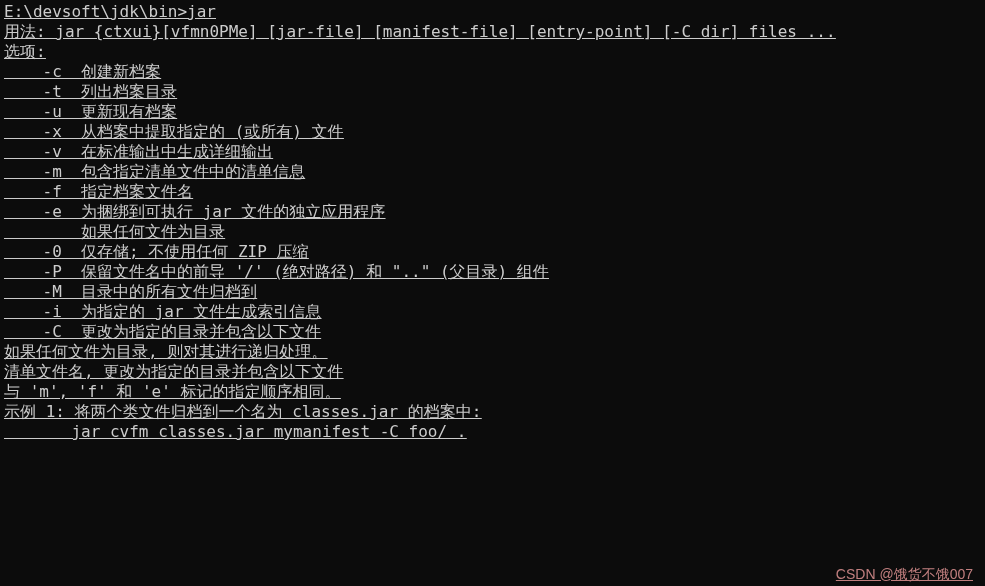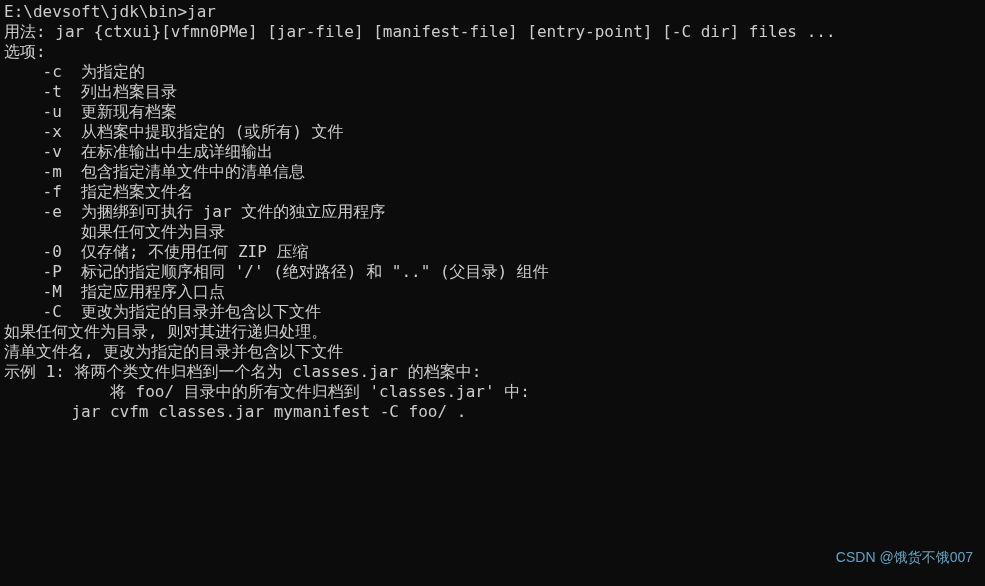"E:\devsoft\jdk\bin>jar" * { text-decoration: none -> underline }
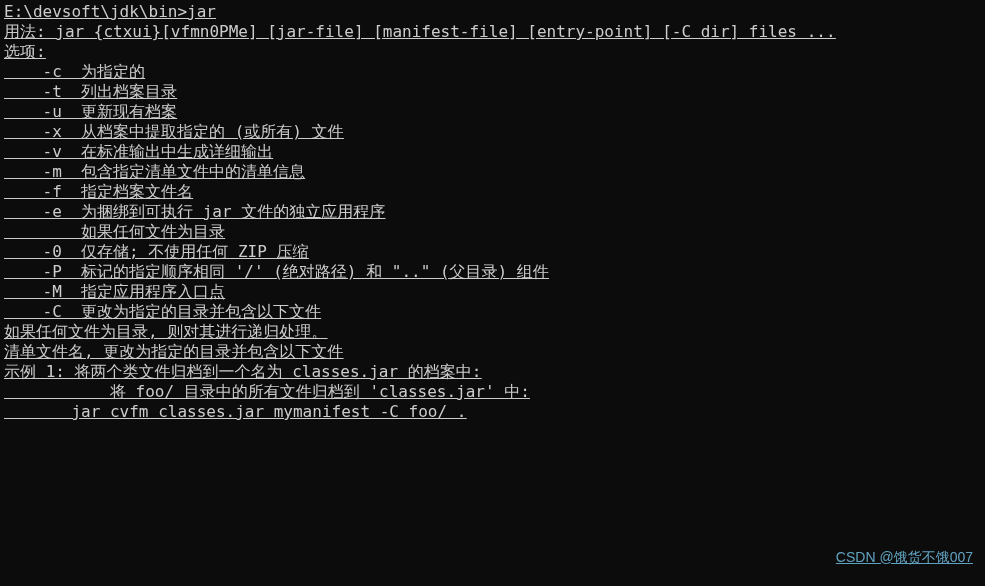"-c 为指定的" div.terminal-line { text: 为指定的 -> 创建新档案 }
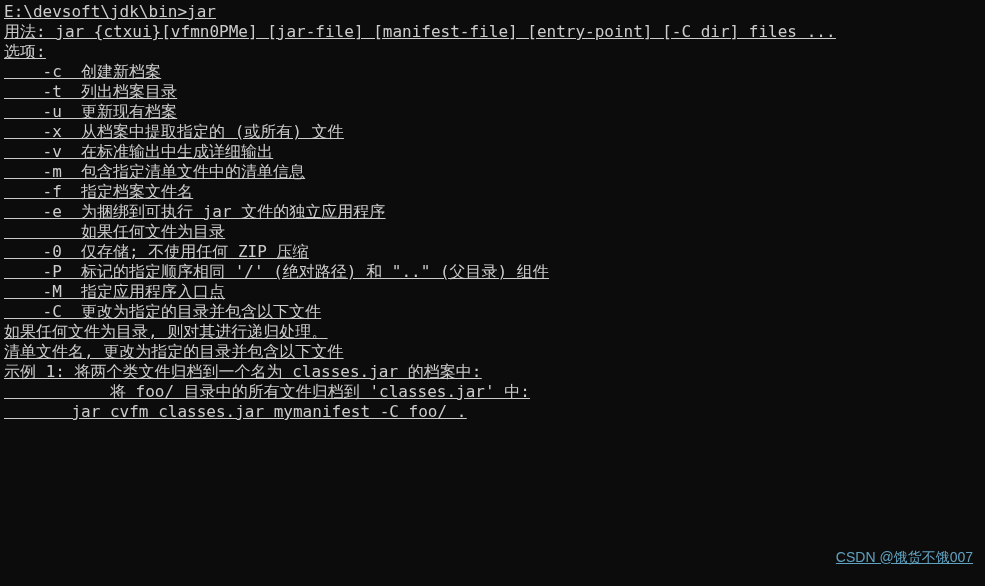"-P 标记的指定顺序相同 '/' (绝对路径) 和" div.terminal-line { text: 标记的指定顺序相同 -> 保留文件名中的前导 }
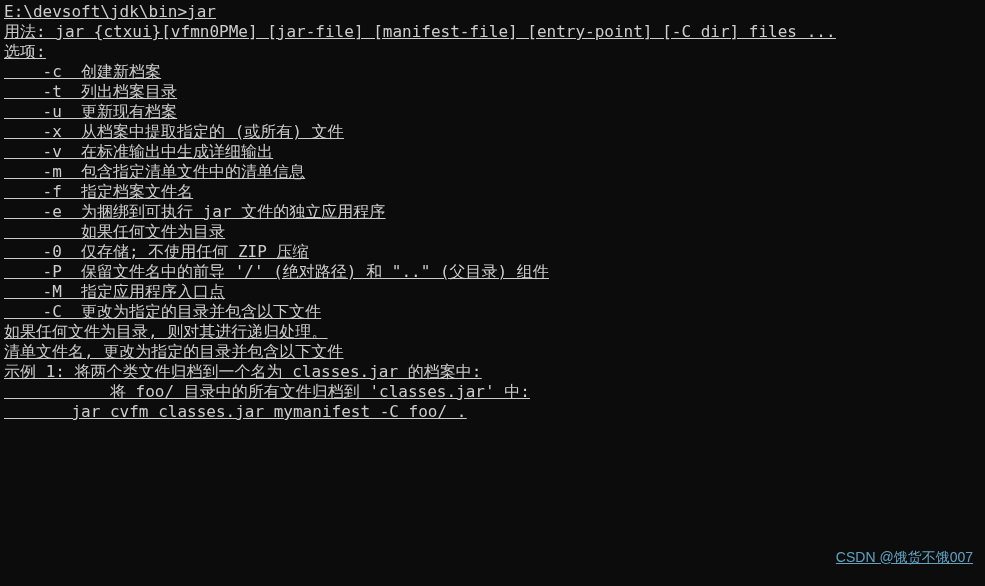"-M 指定应用程序入口点" div.terminal-line { text: 指定应用程序入口点 -> 目录中的所有文件归档到 }
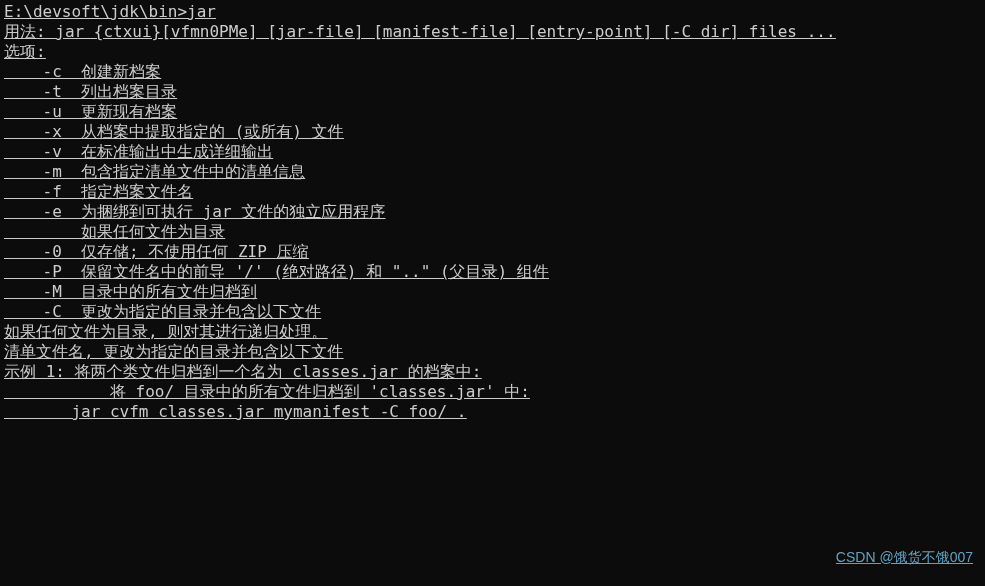"-i 为指定的 jar 文件生成索引信息" div.terminal-line { html: none -> <div> -i 为指定的 jar 文件生成索引信息</div> }
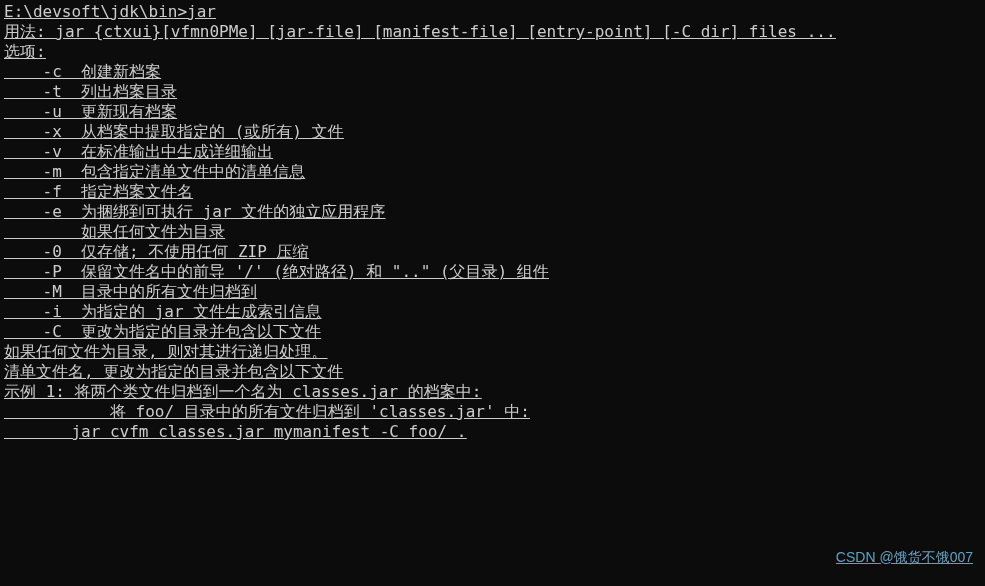"与 'm', 'f' 和 'e'" div.terminal-line { html: none -> <div>与 'm', 'f' 和 'e' 标记的指定顺序相同。</div> }
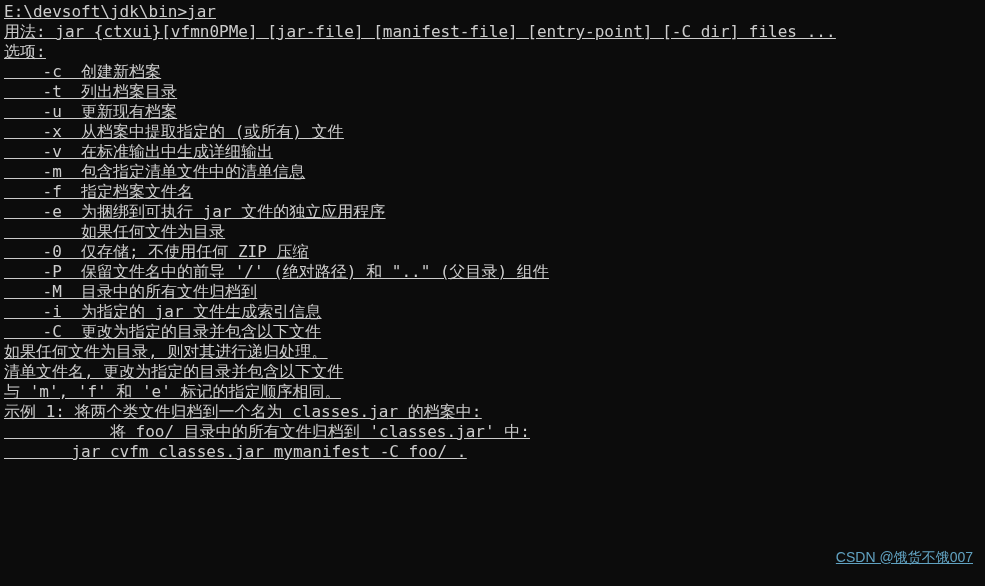"将 foo/ 目录中的所有文件归档到 'classes.jar' 中:" div.terminal-line { html: <div> 将 foo/ 目录中的所有文件归档到 'classes.jar' 中:</div> -> none }
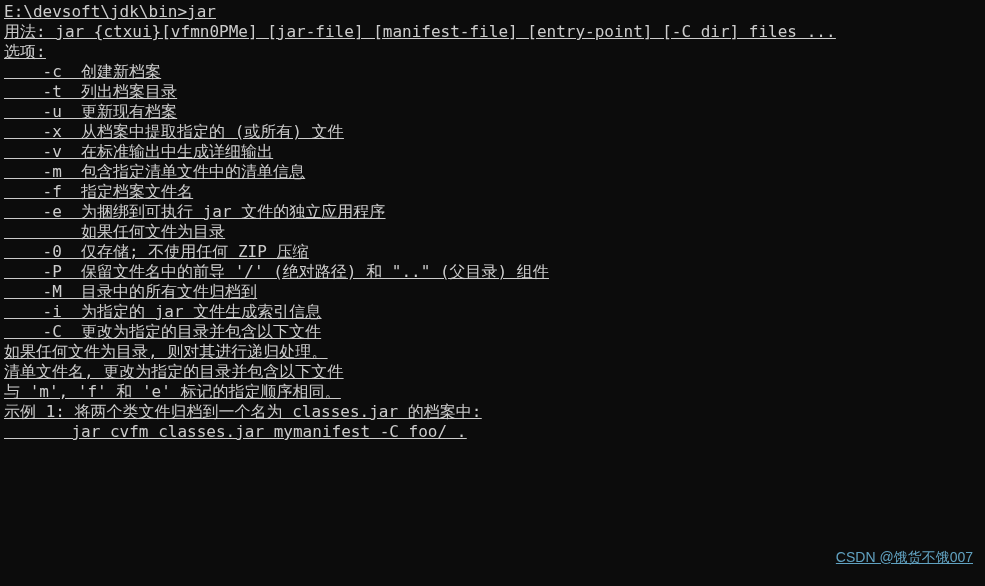"CSDN @饿货不饿007" .watermark { bottom: 20px -> 3px; color: #7dd3fc -> #fca5a5 }
